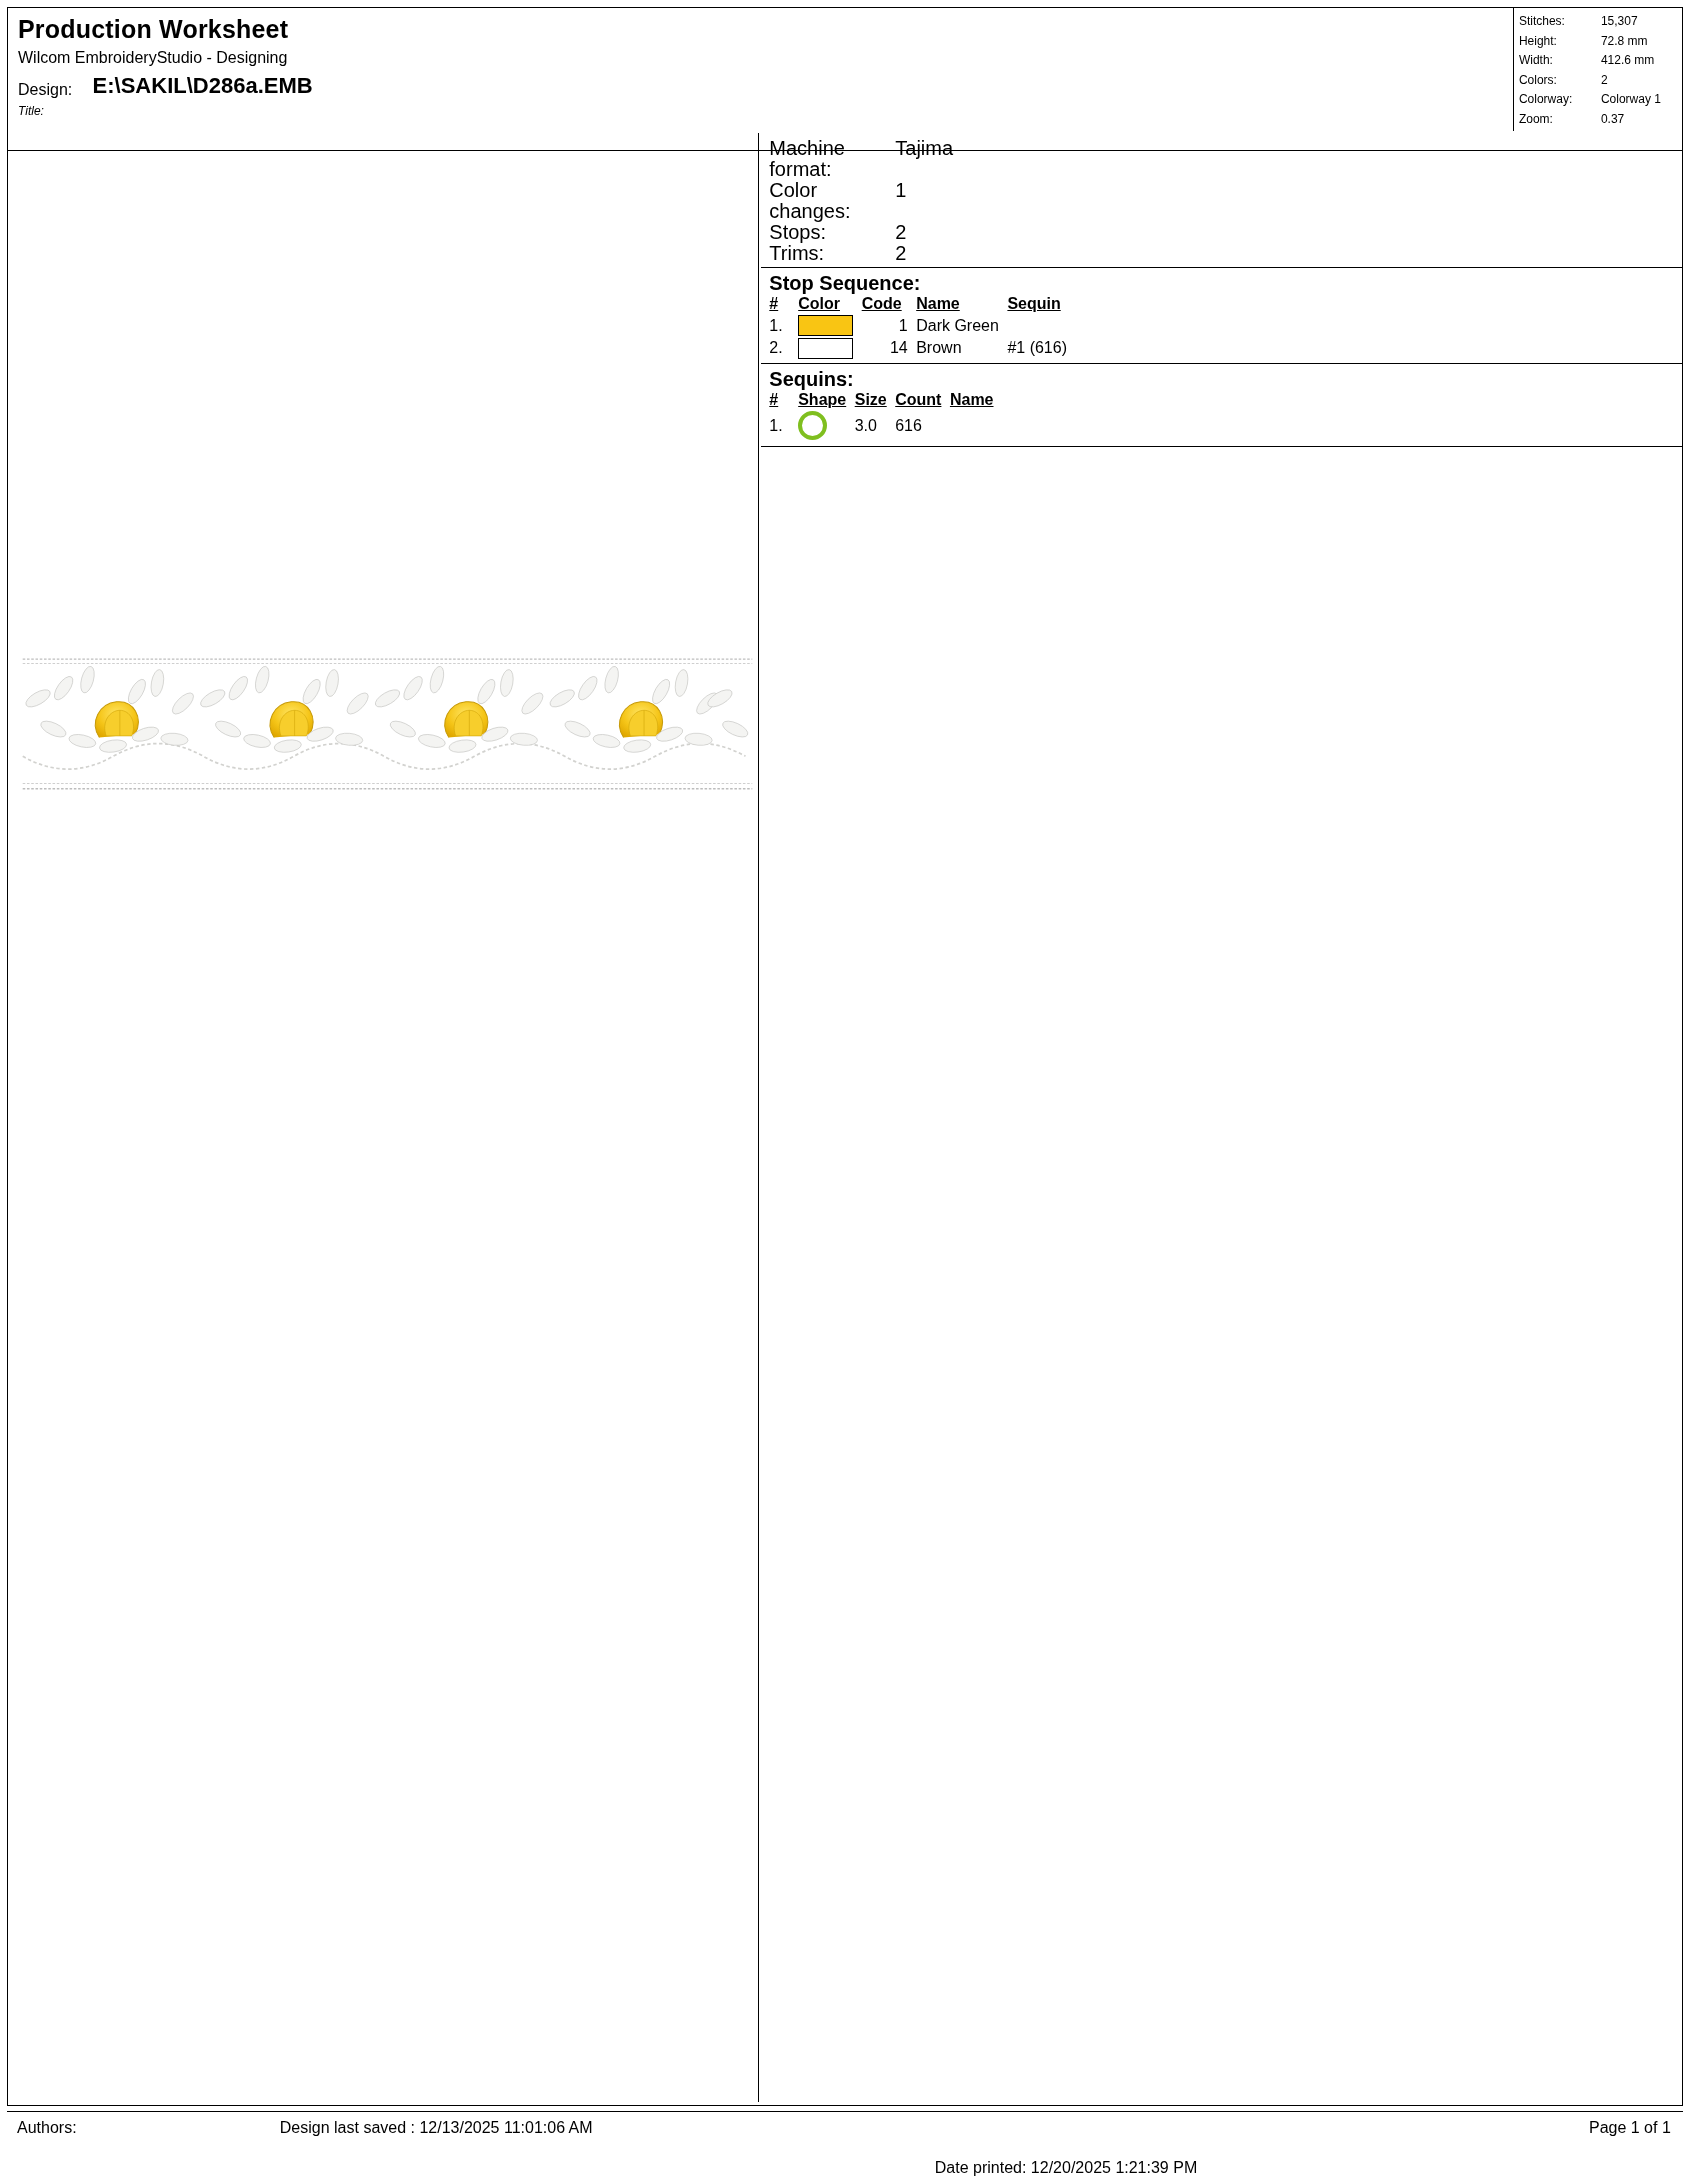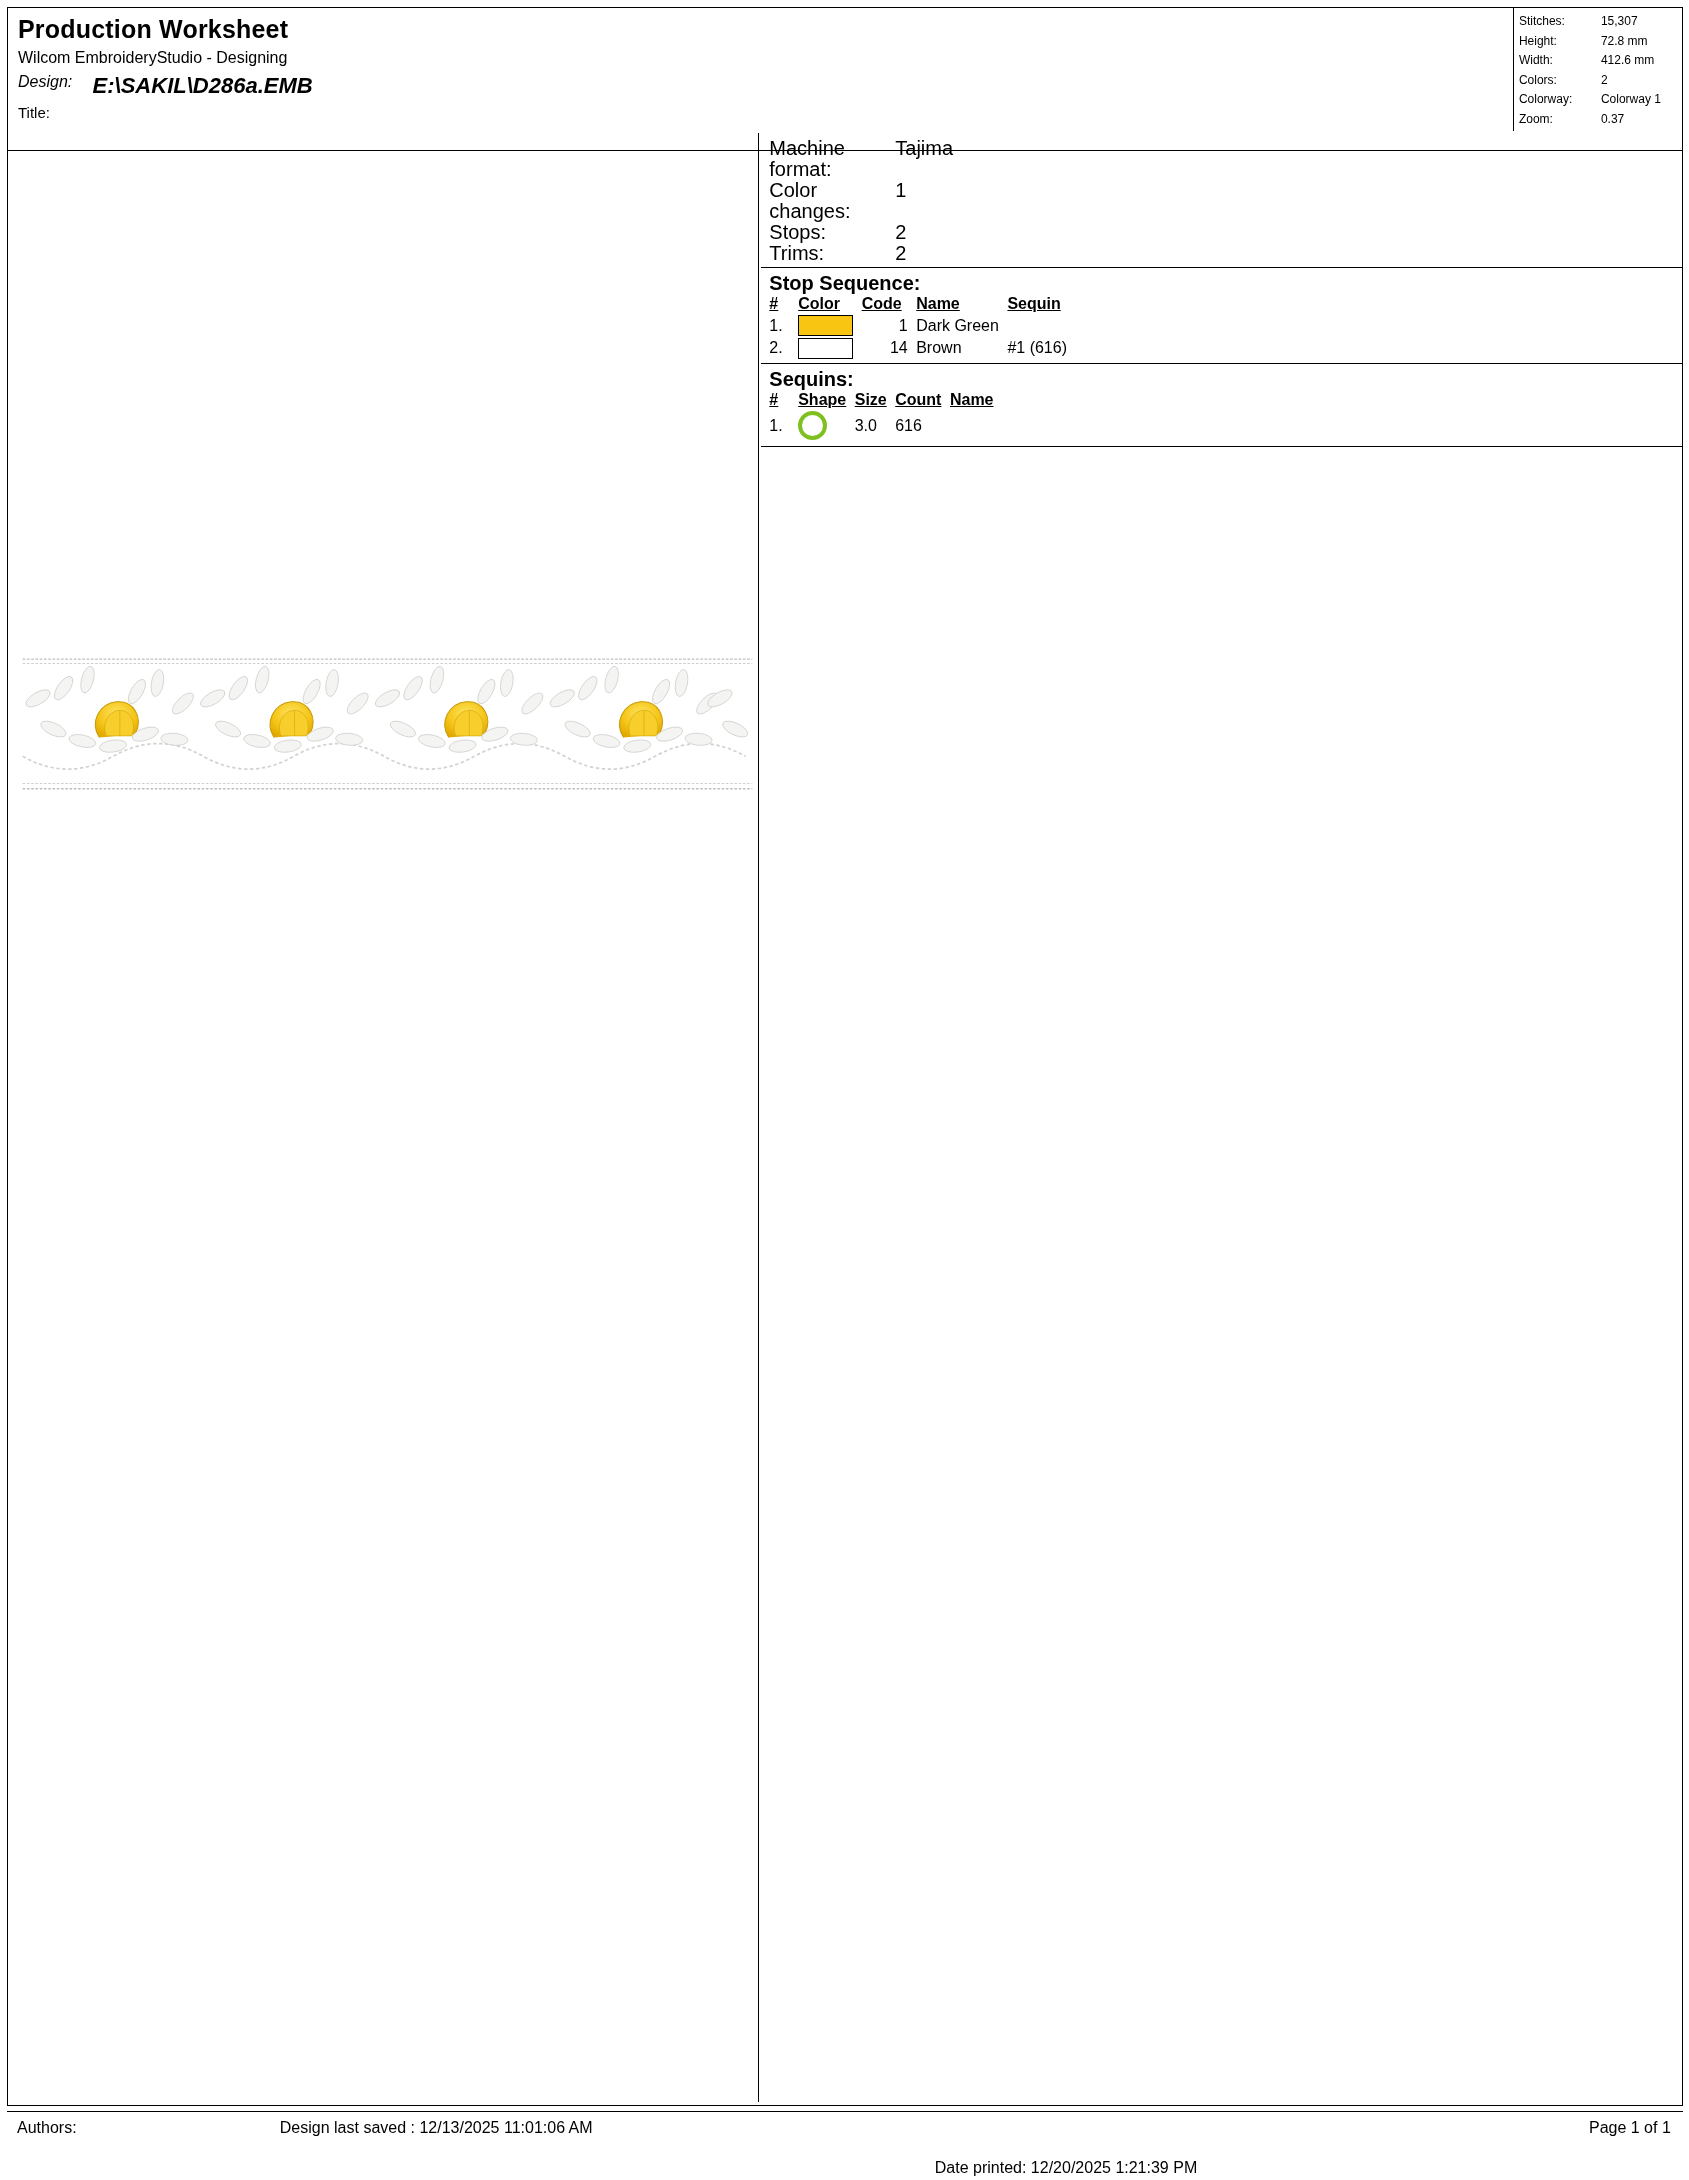"Design:" .design-row { align-items: flex-start -> flex-end; font-style: italic -> none }
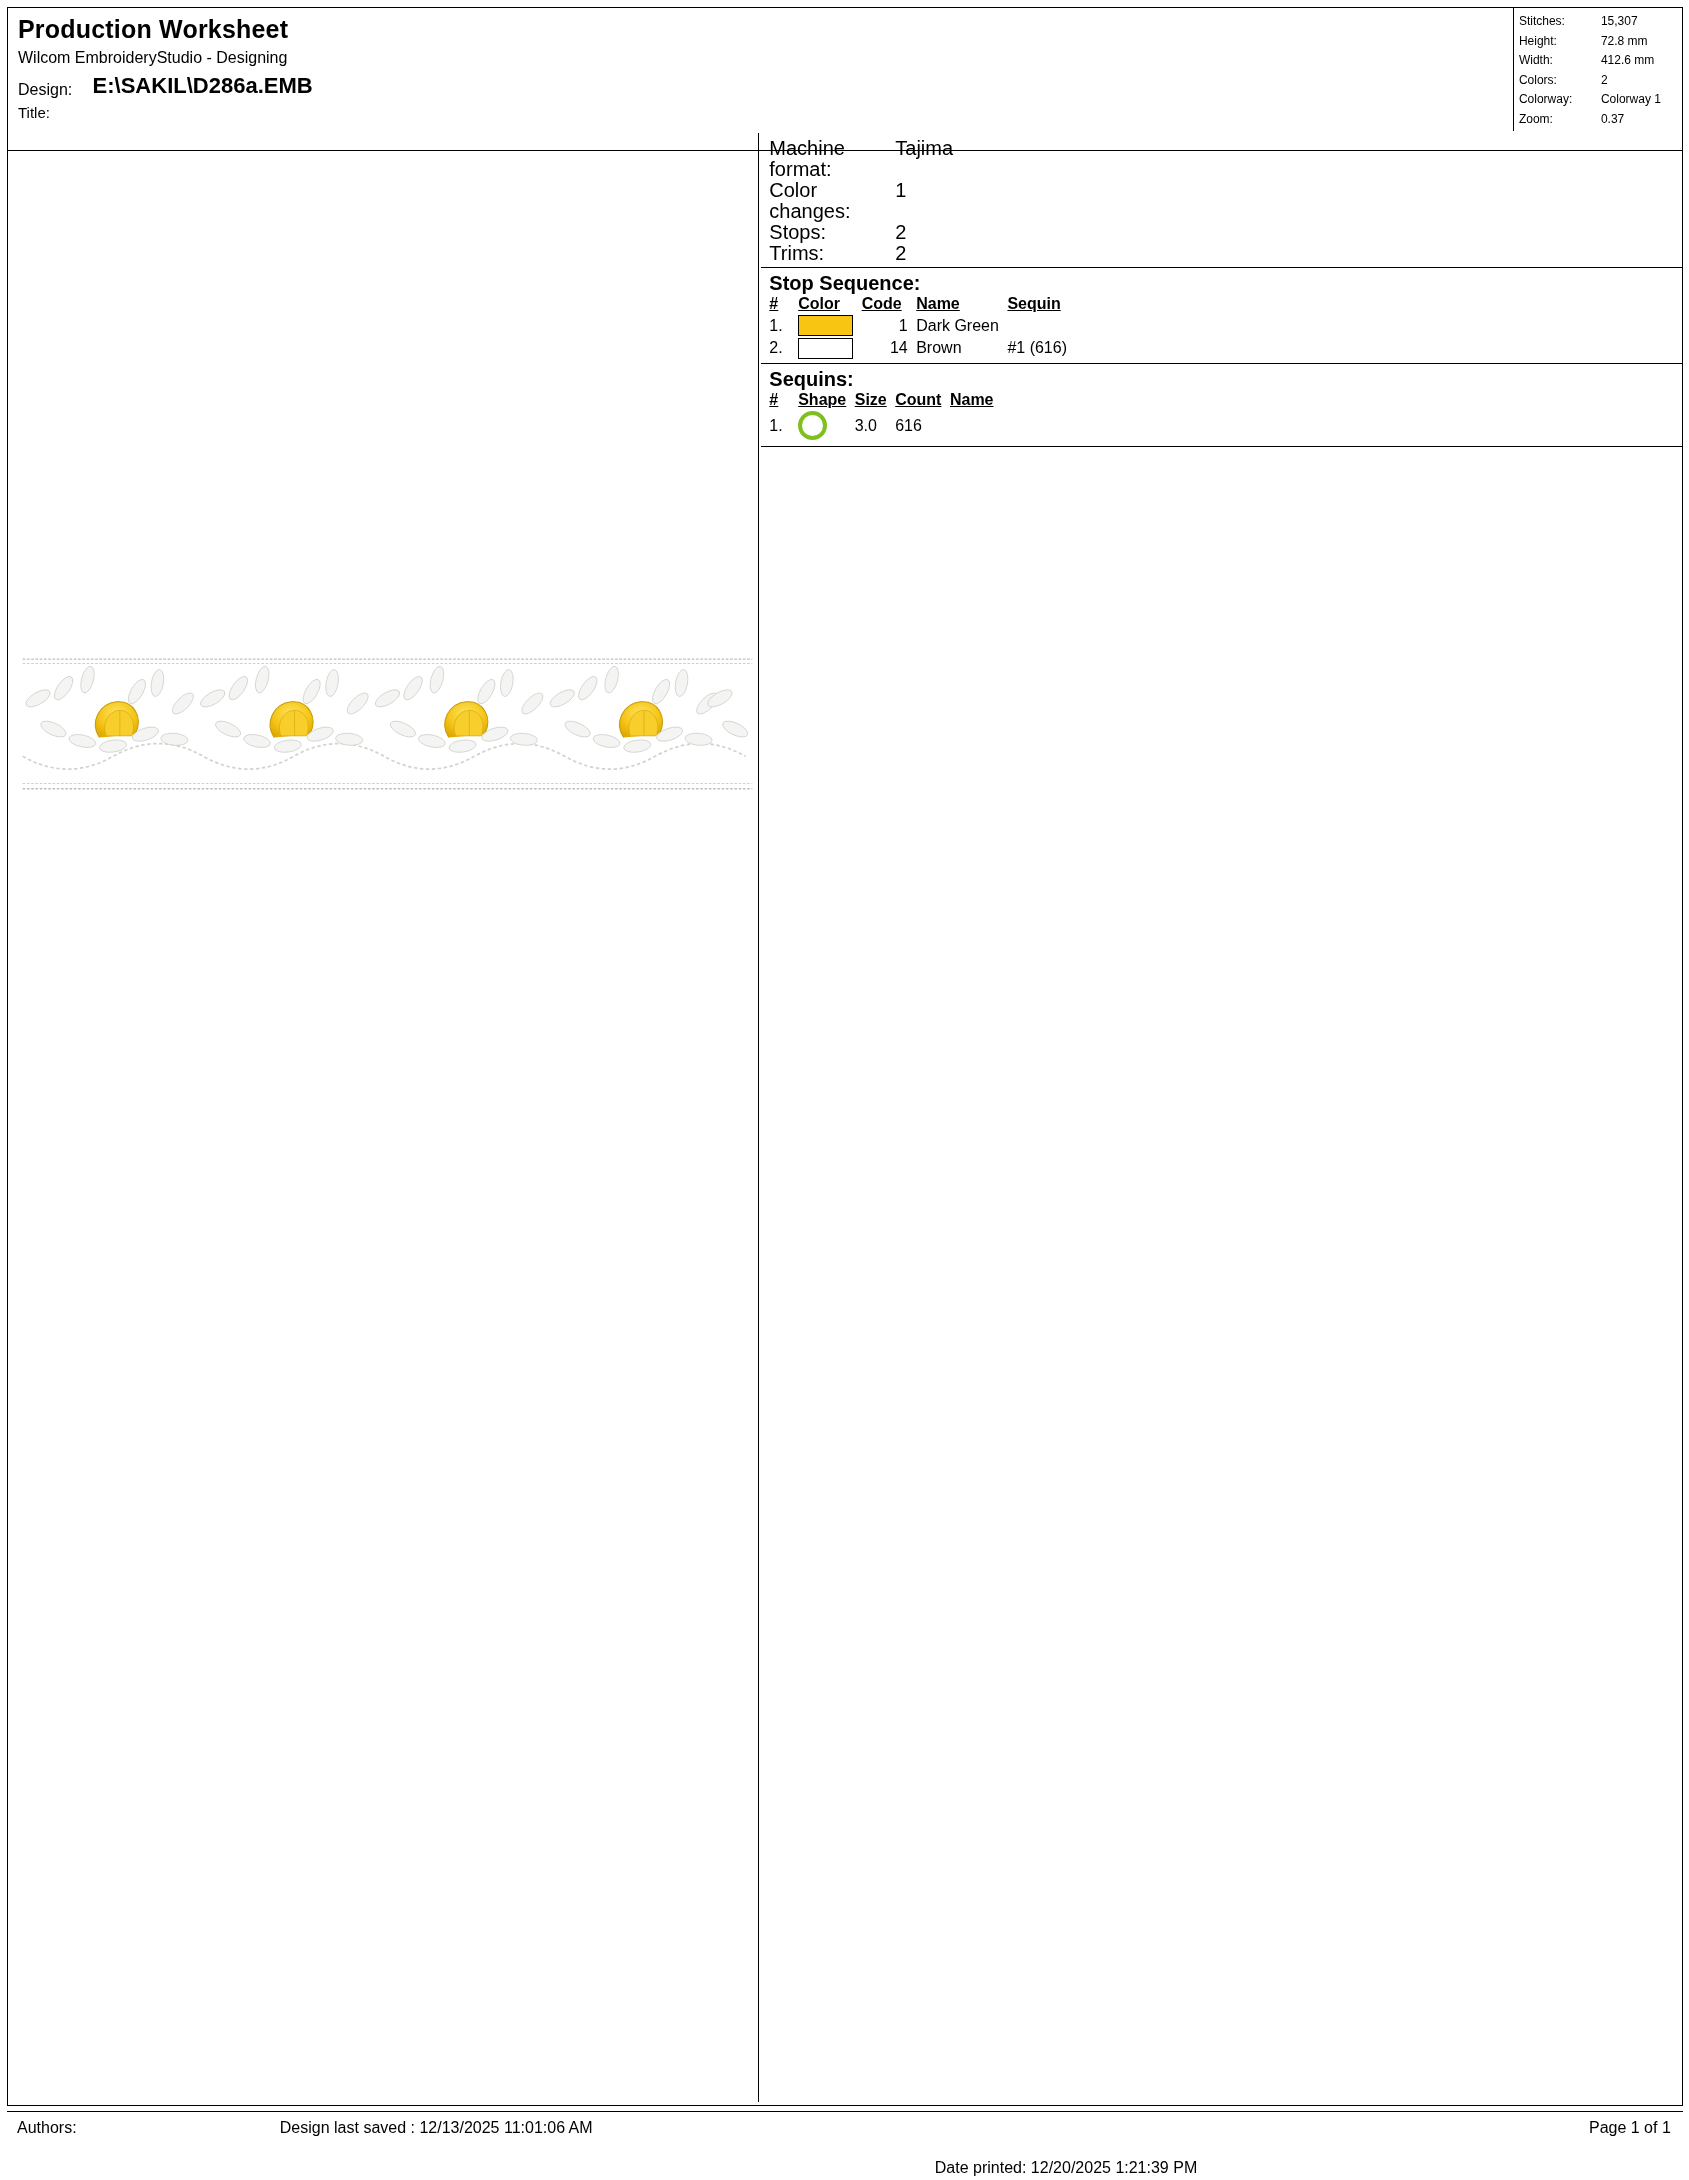"Title:" .title-row { font-size: 15px -> 12px; font-style: none -> italic }
